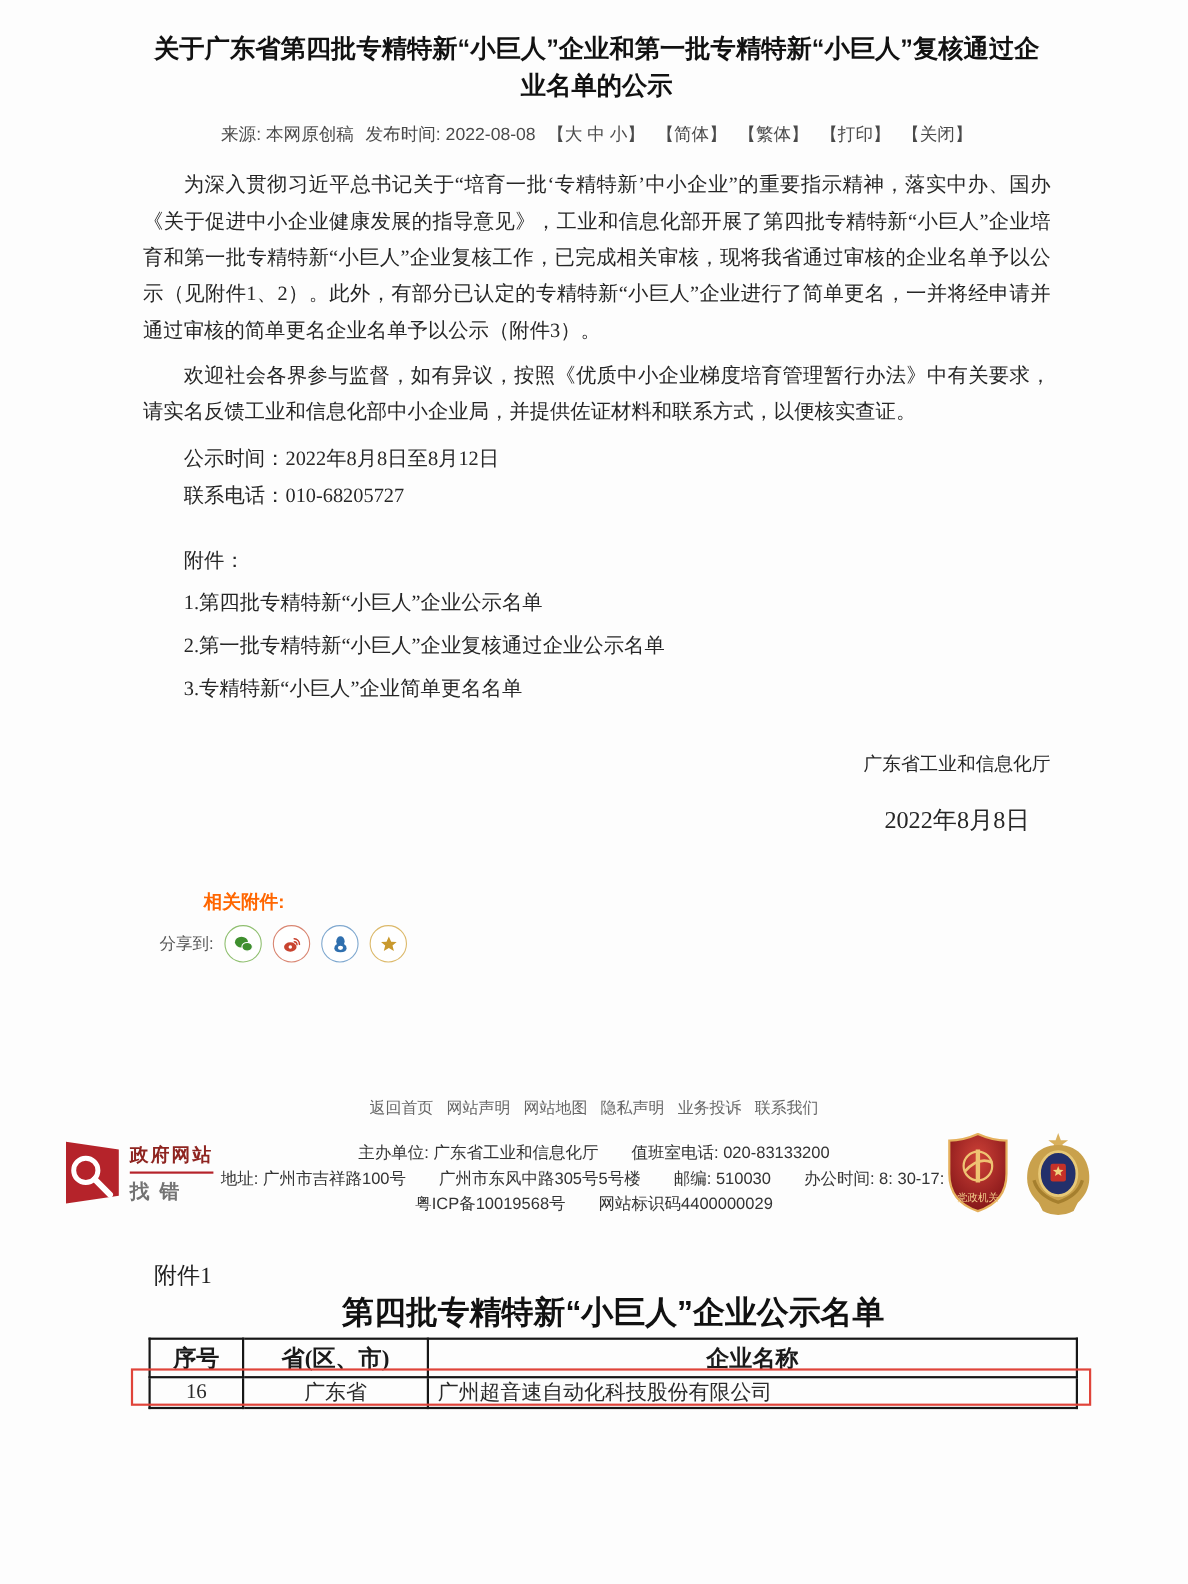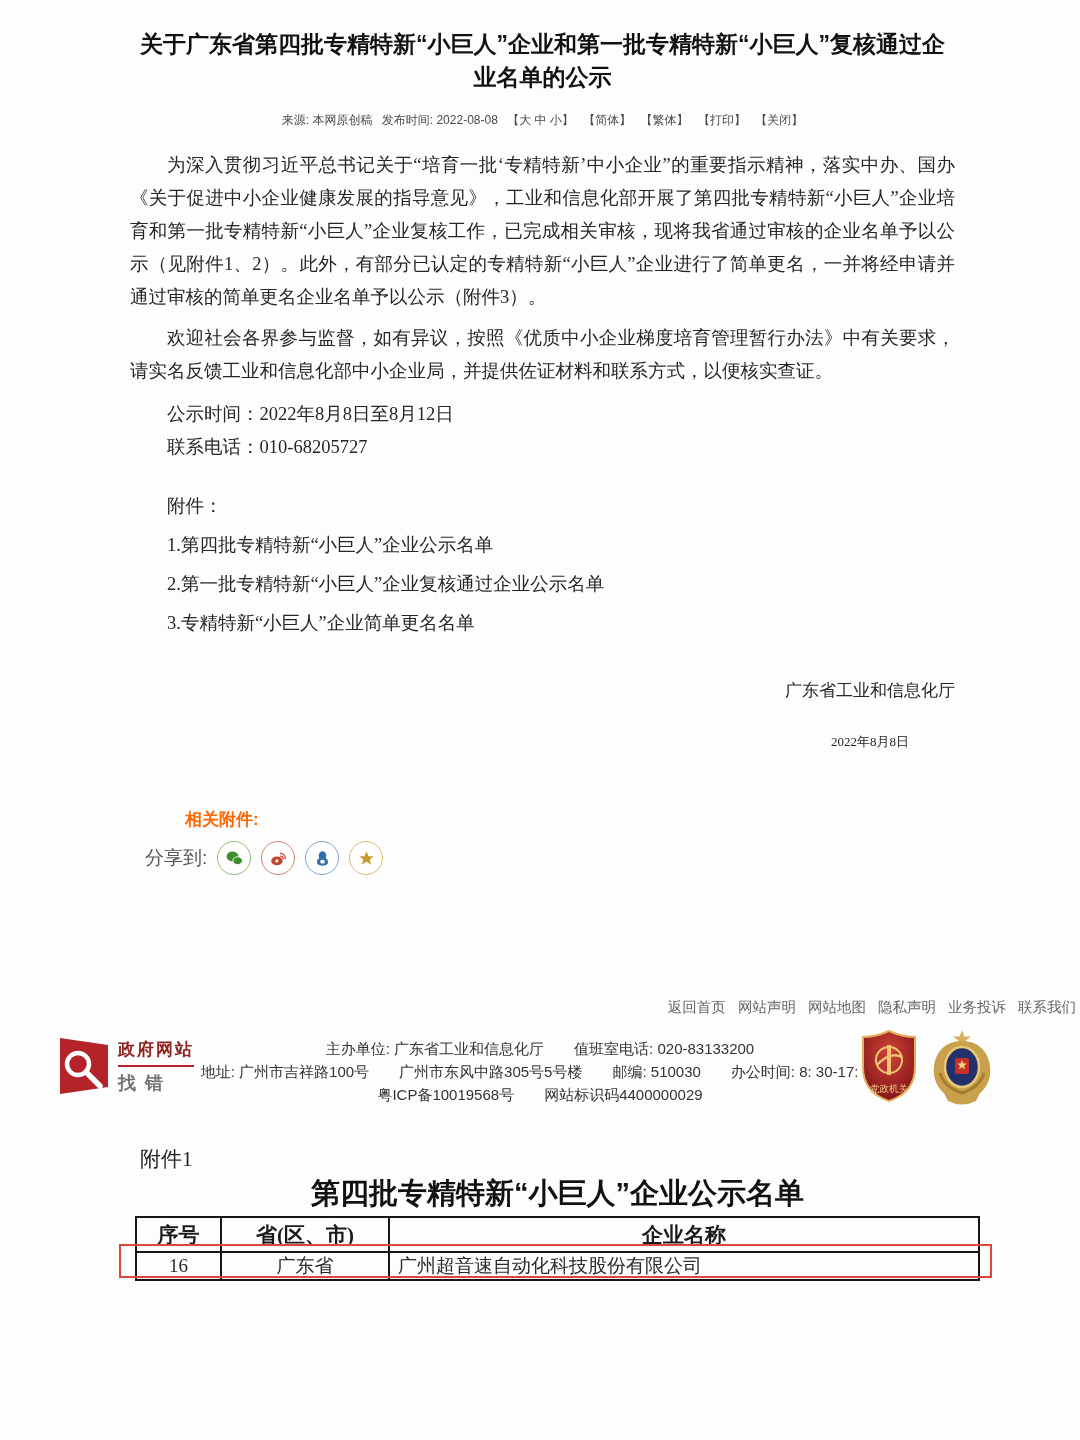"来源: 本网原创稿 发布时间: 2022-08-08 【大" .meta { font-size: 12px -> 16px }
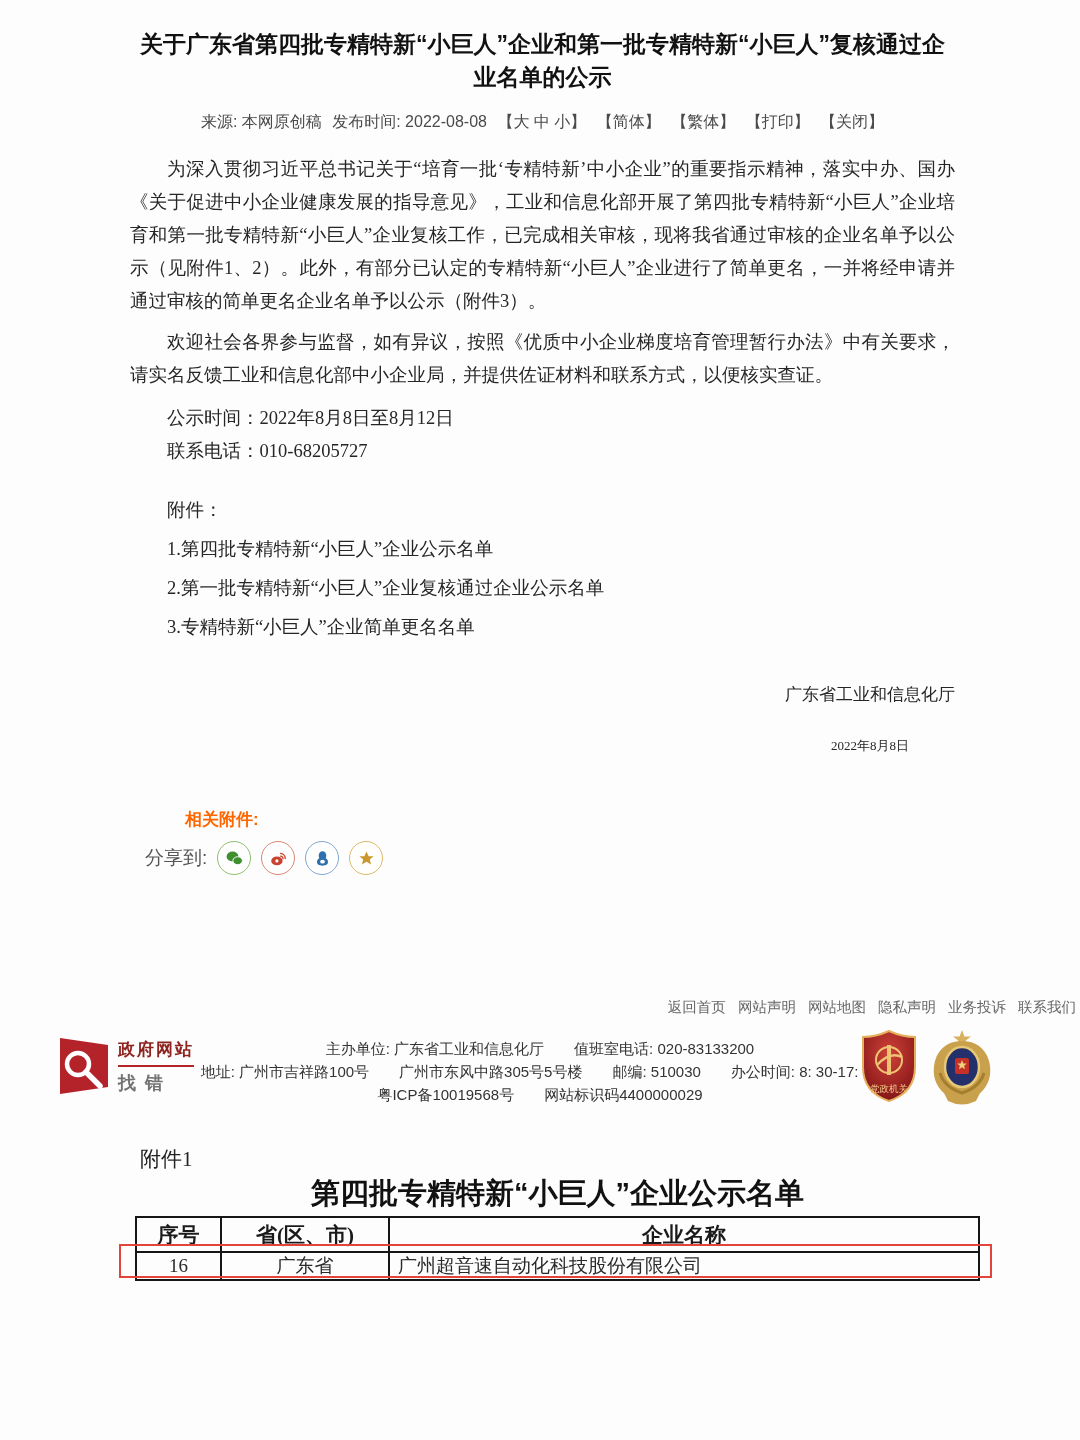"2022年8月8日" .signature .date { font-size: 13px -> 22px }
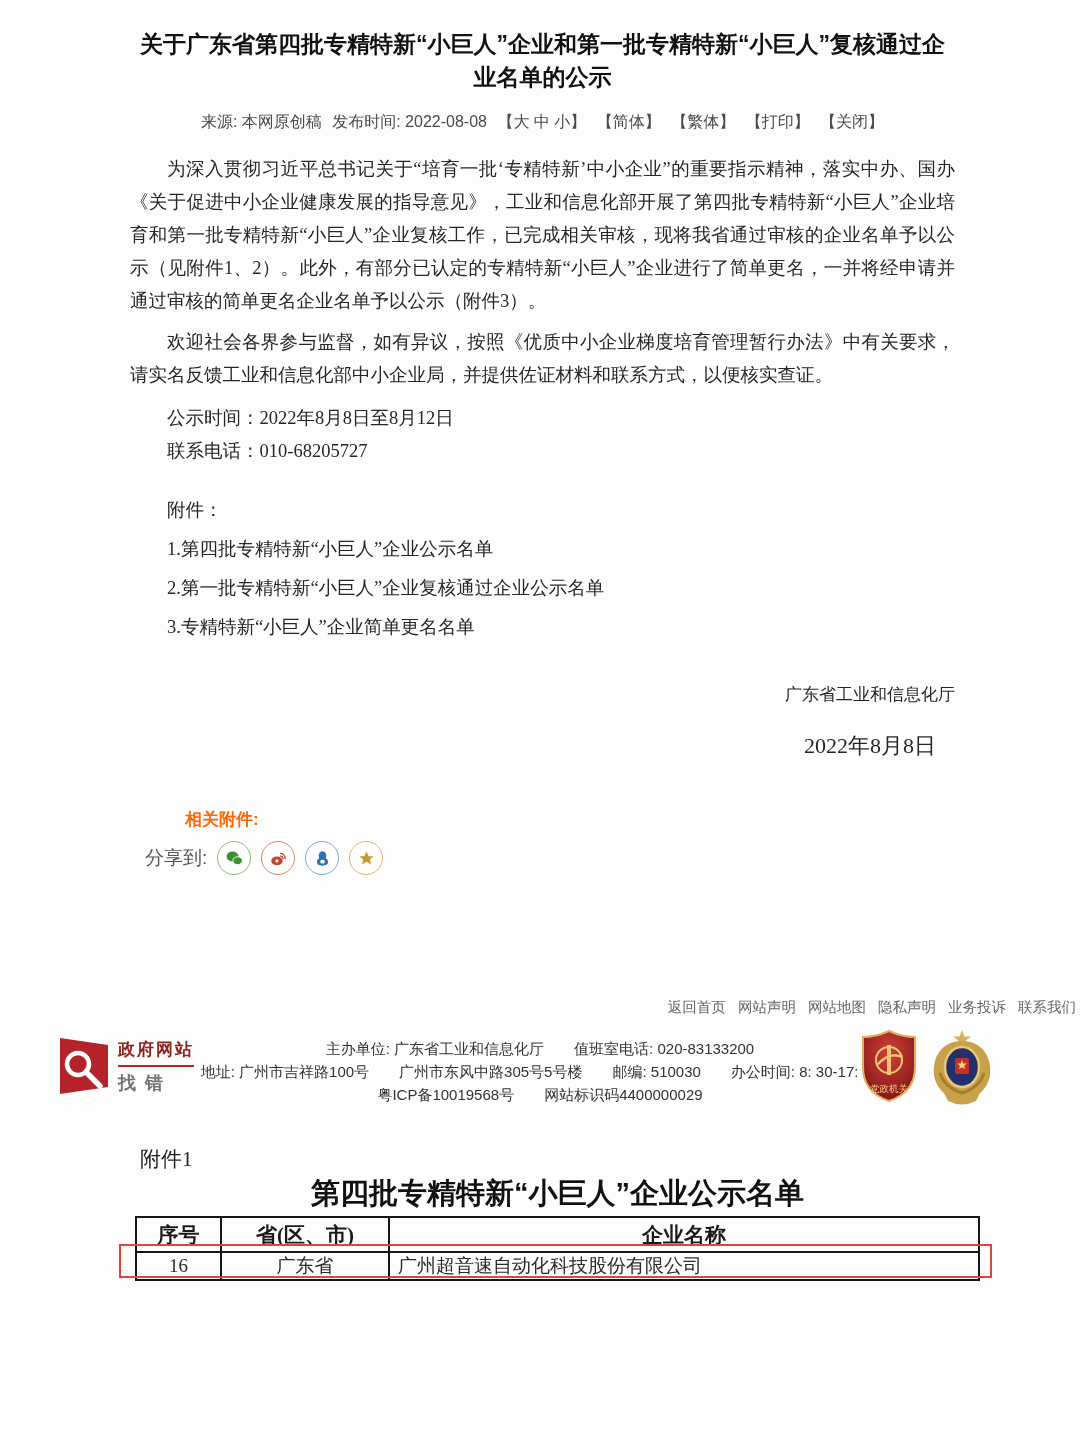"分享到:" .share-label { font-size: 19px -> 15px }
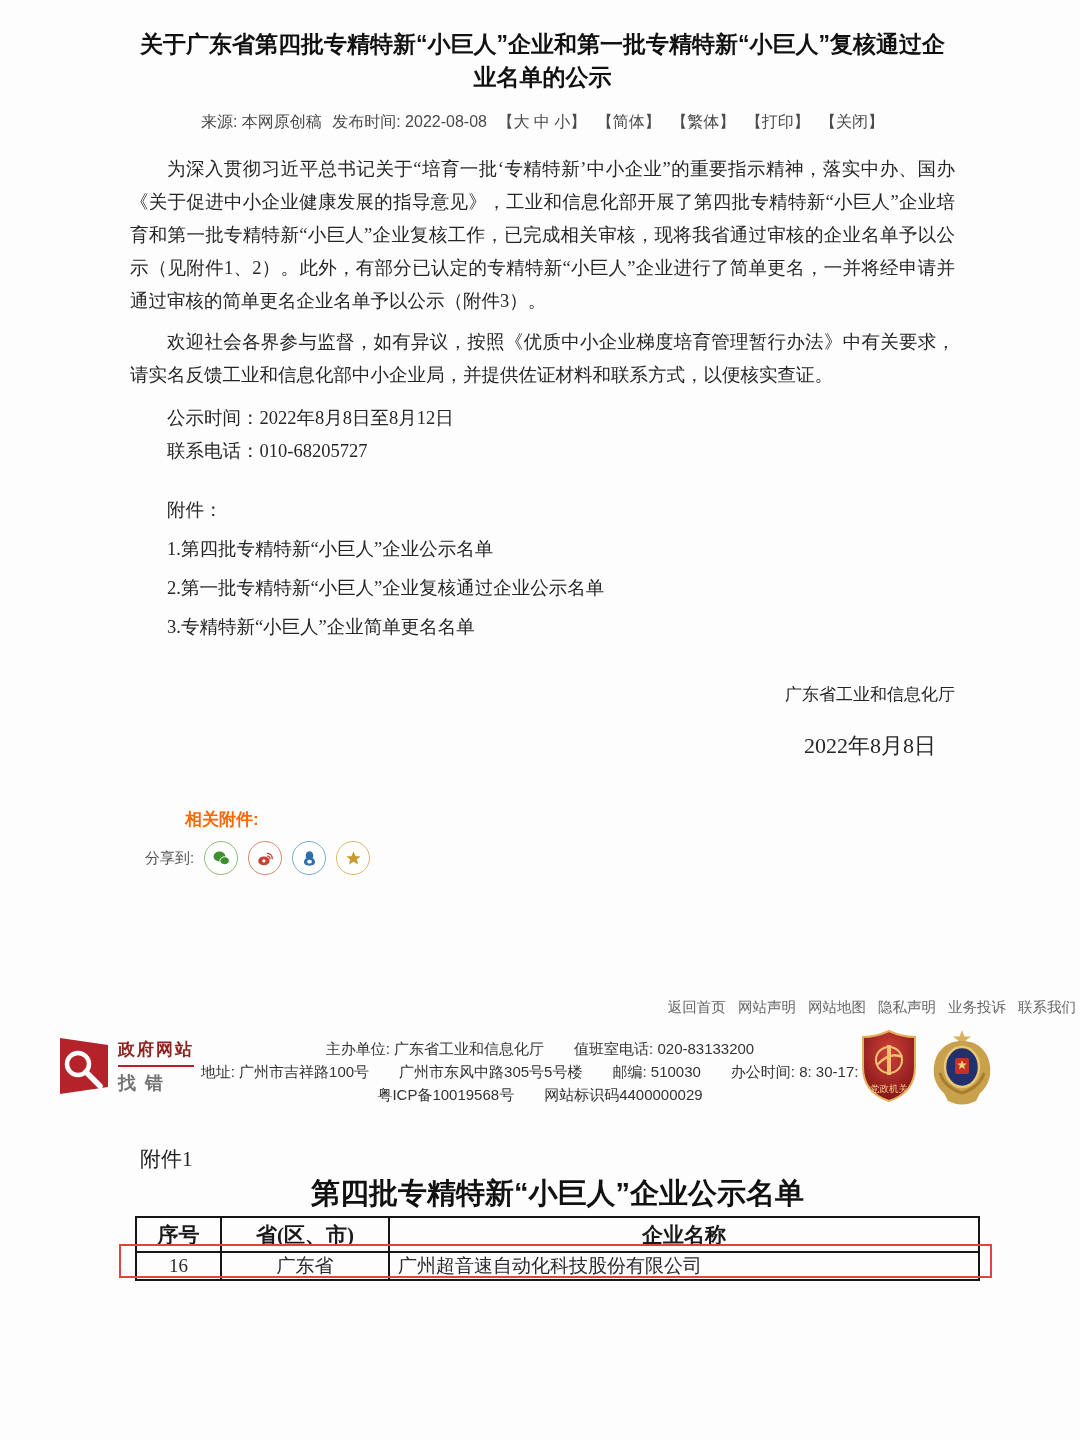"返回首页 网站声明 网站地图 隐私声明 业务投诉" .footer-nav { text-align: right -> center }
